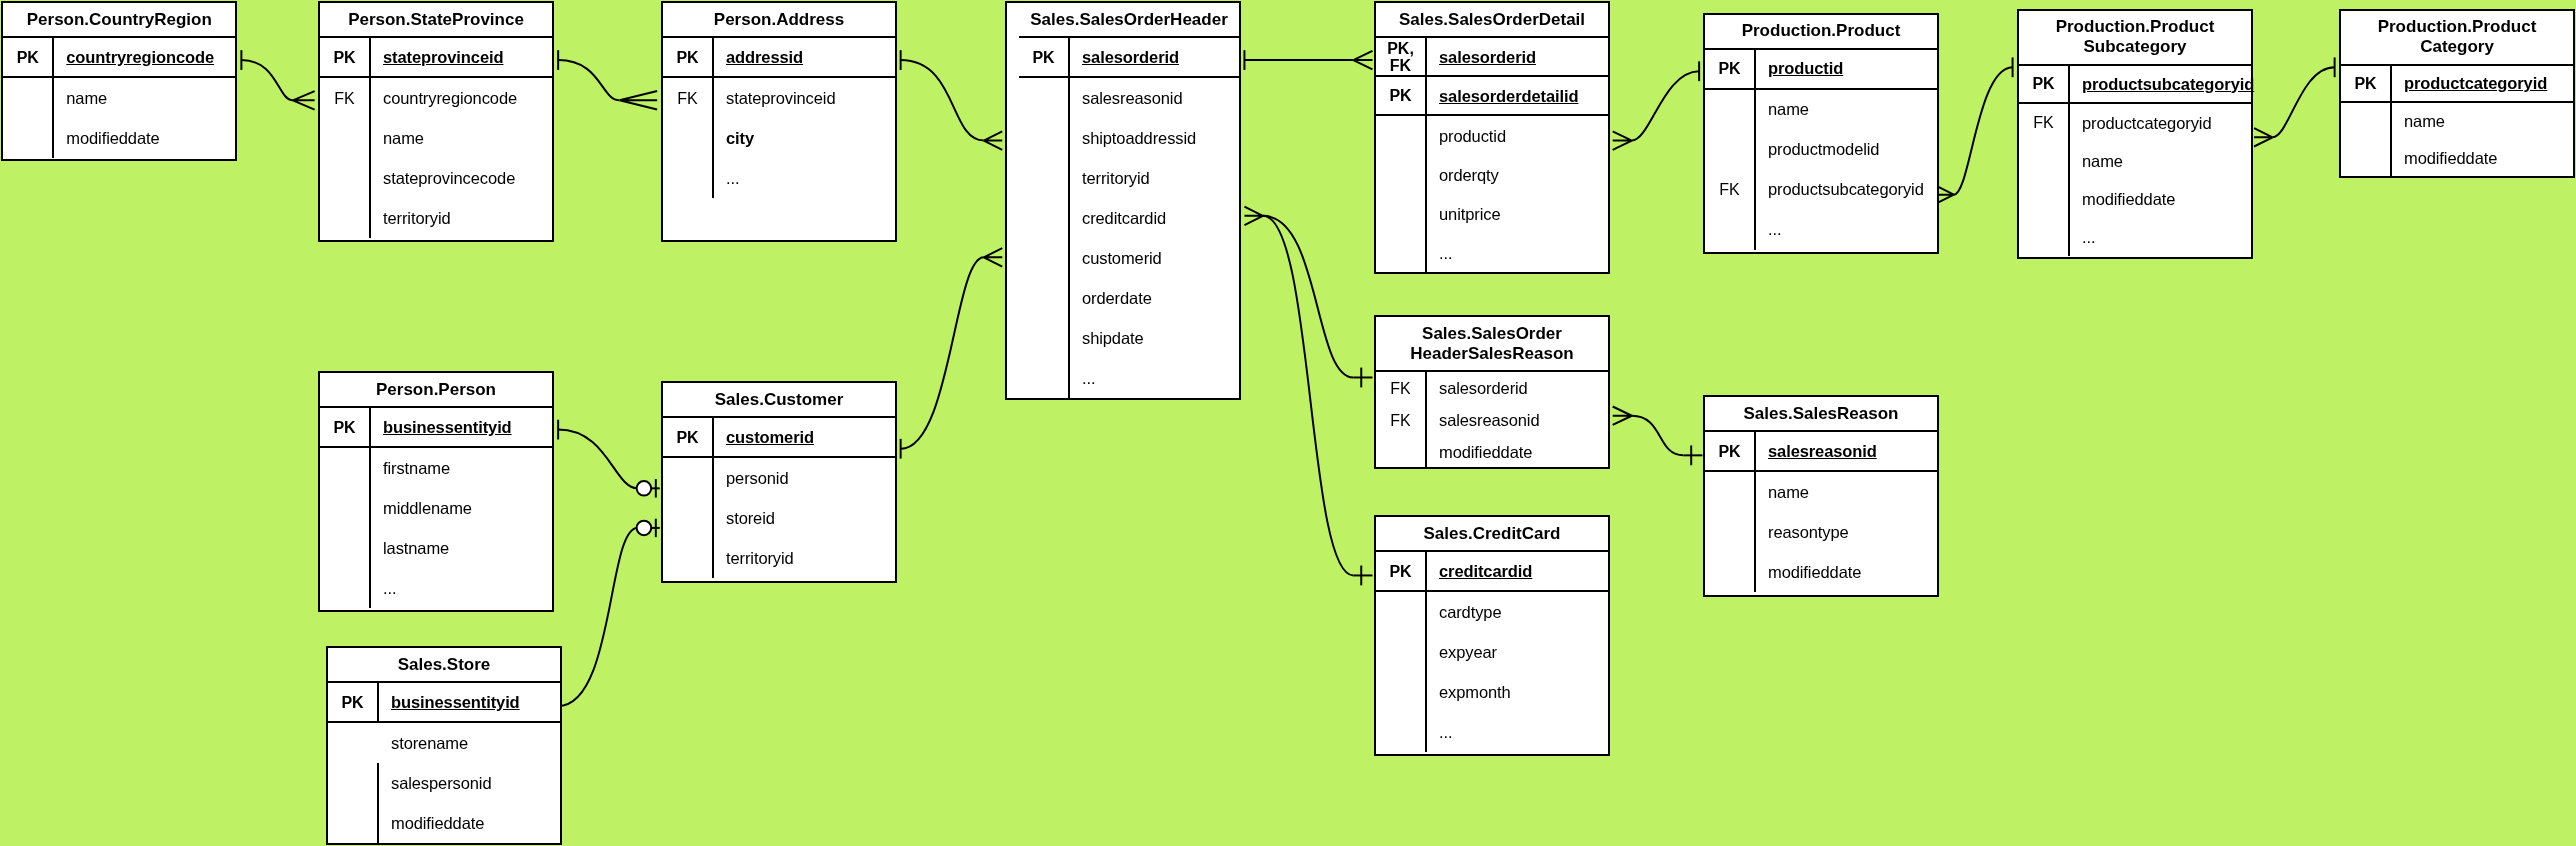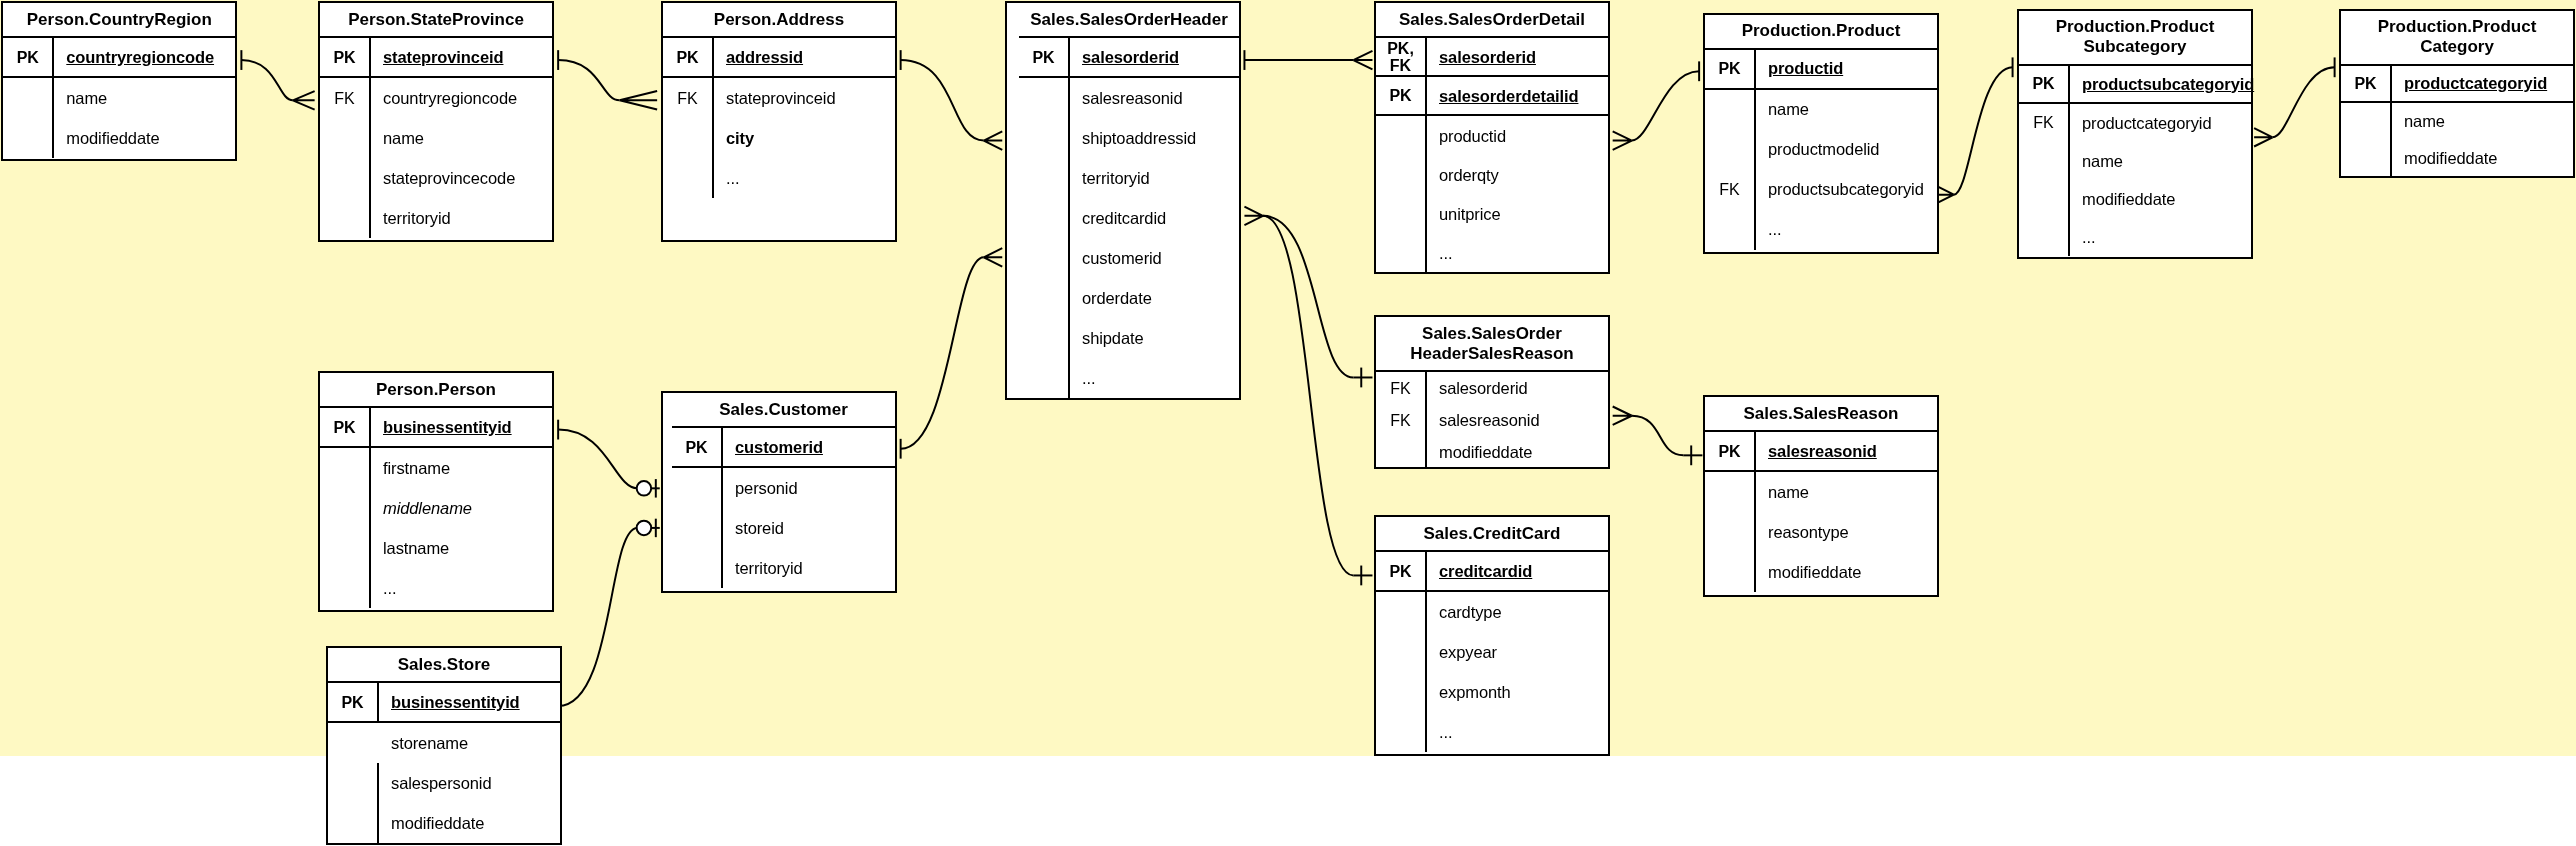"Person.CountryRegion" #canvas { background: #fef9c3 -> #bef264; height: 756px -> 846px }
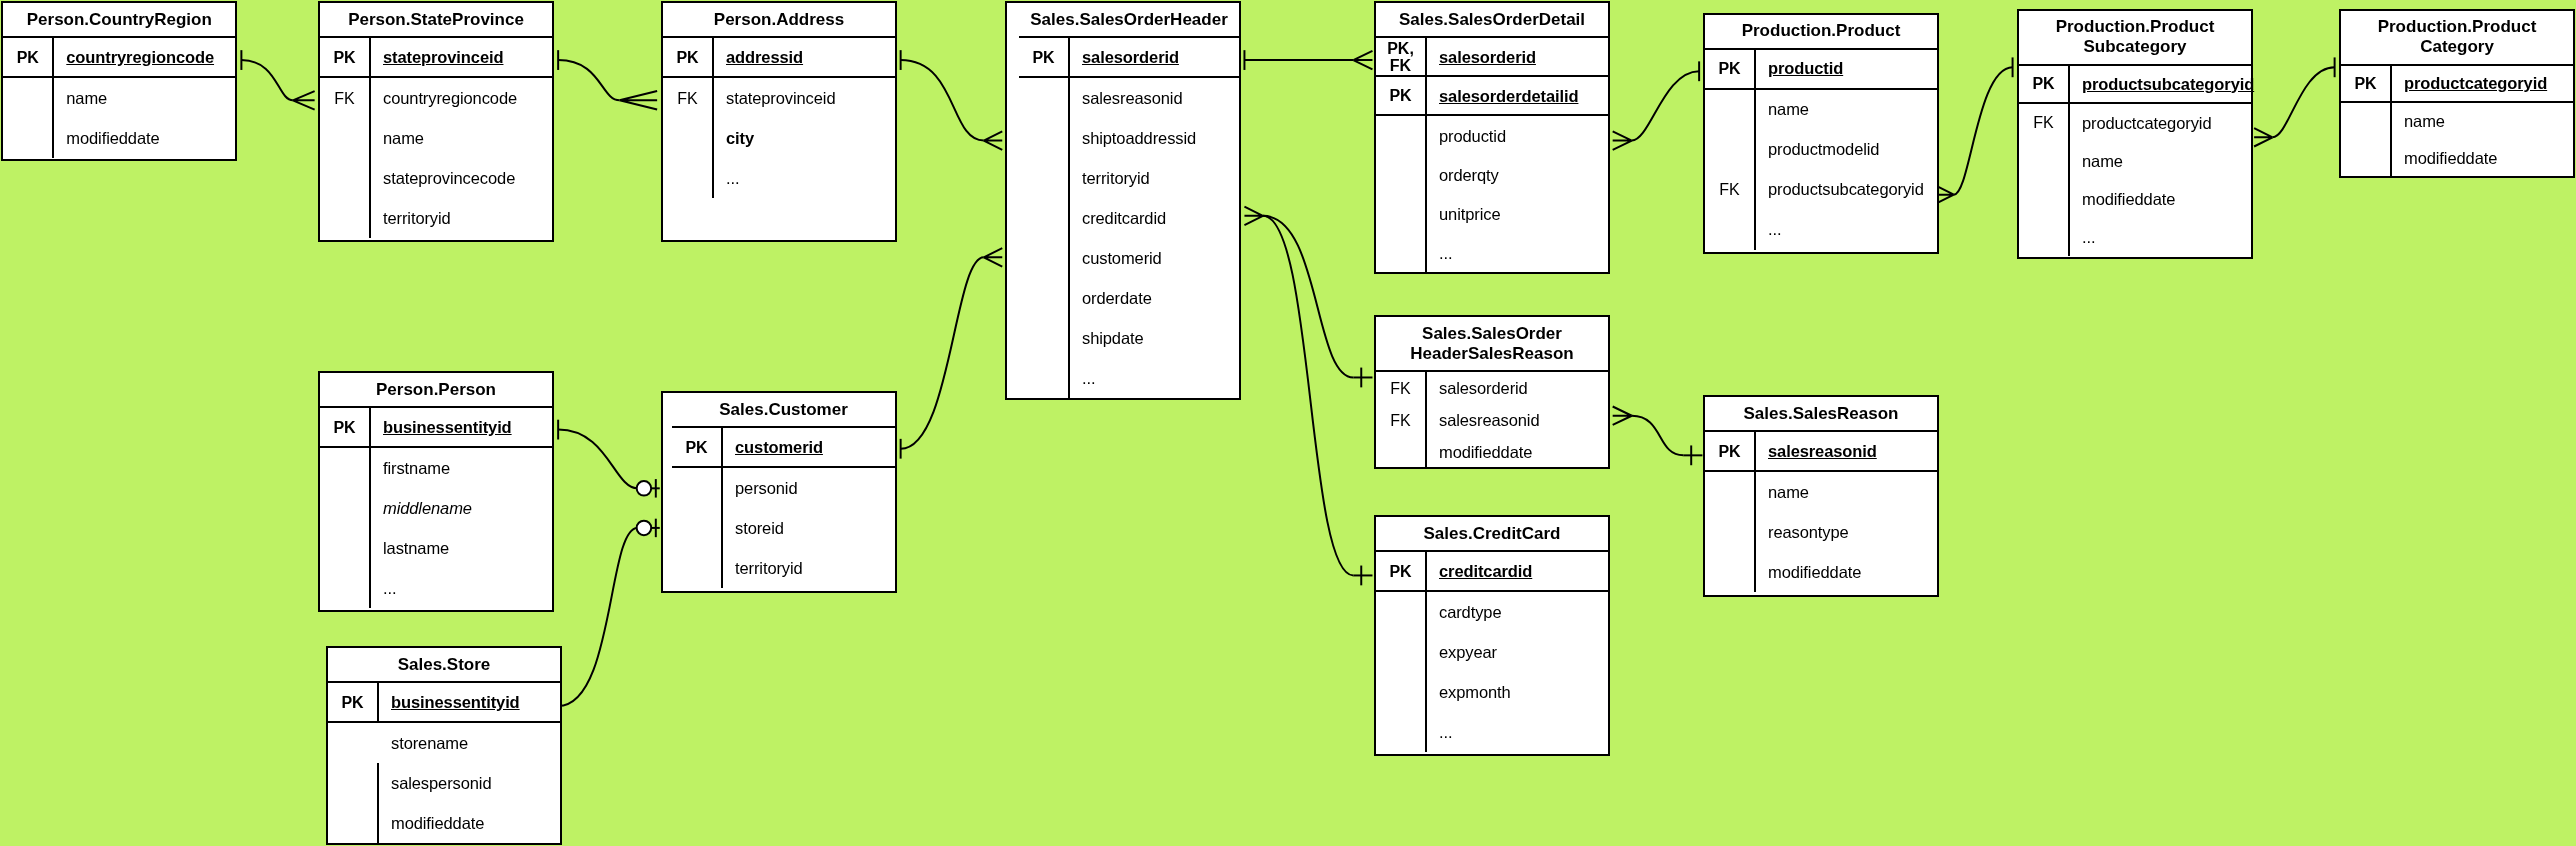"Sales.Customer" div.entity { padding-left: 9px -> none; top: 391px -> 381px }
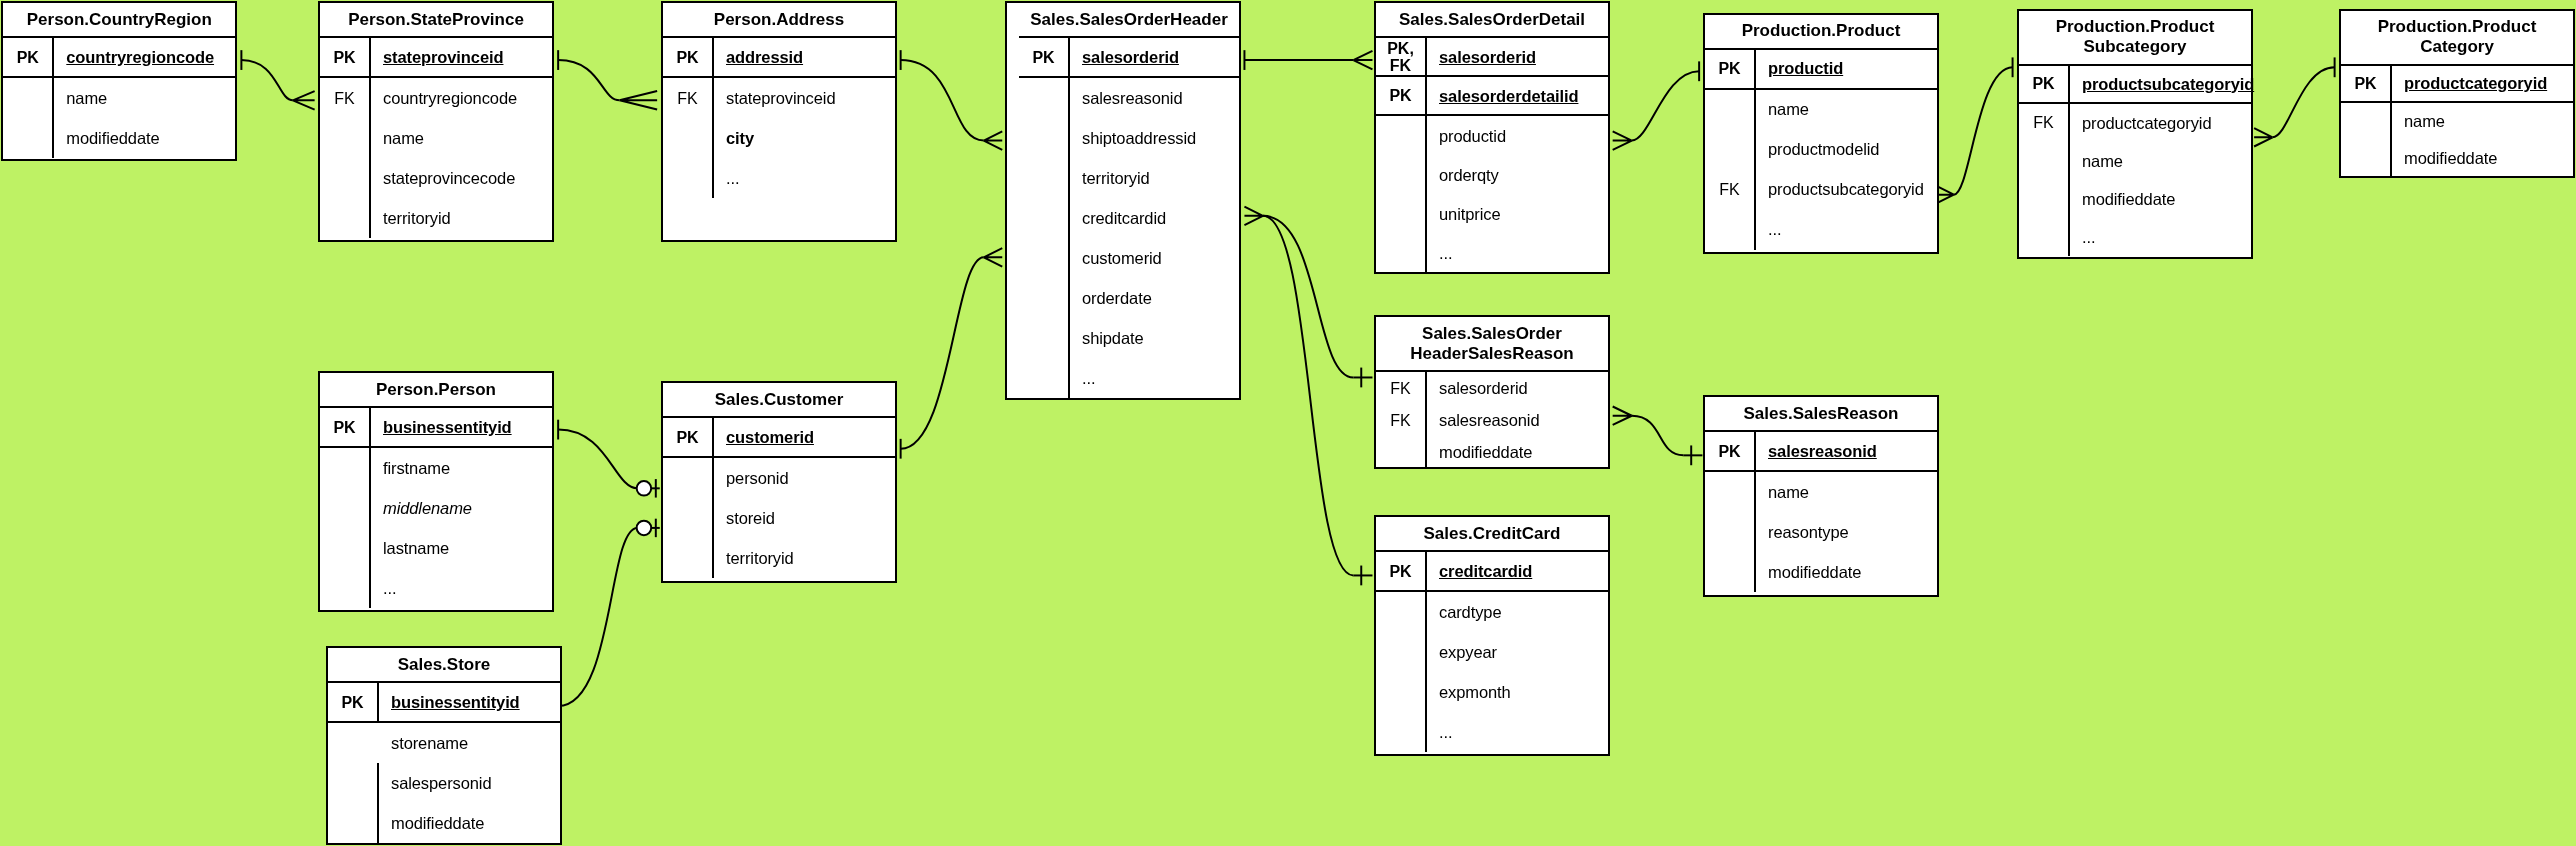"middlename" div.attr-row { font-style: italic -> none }
